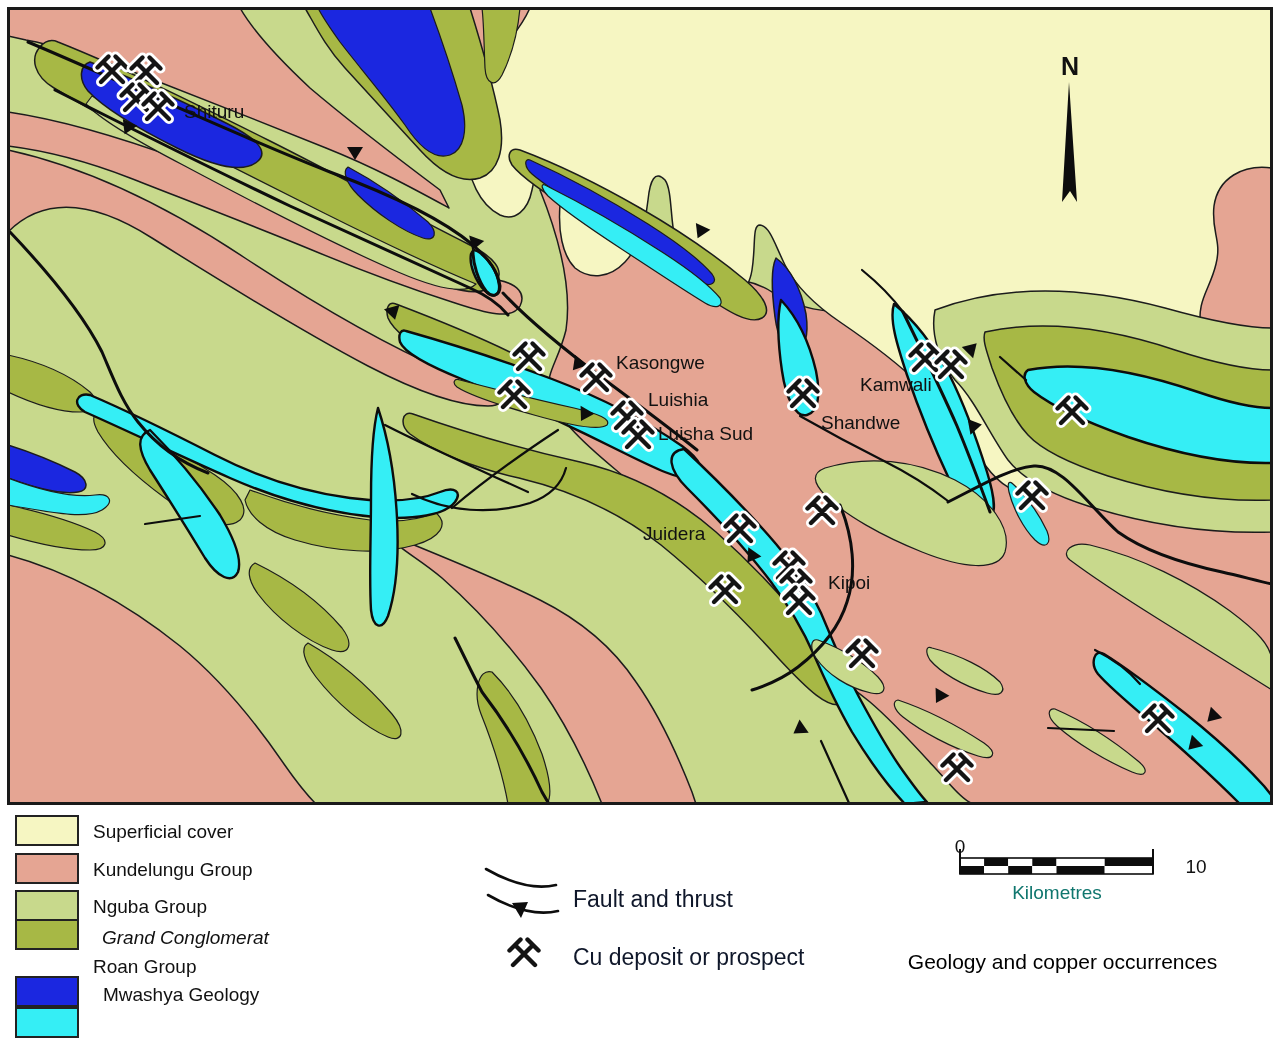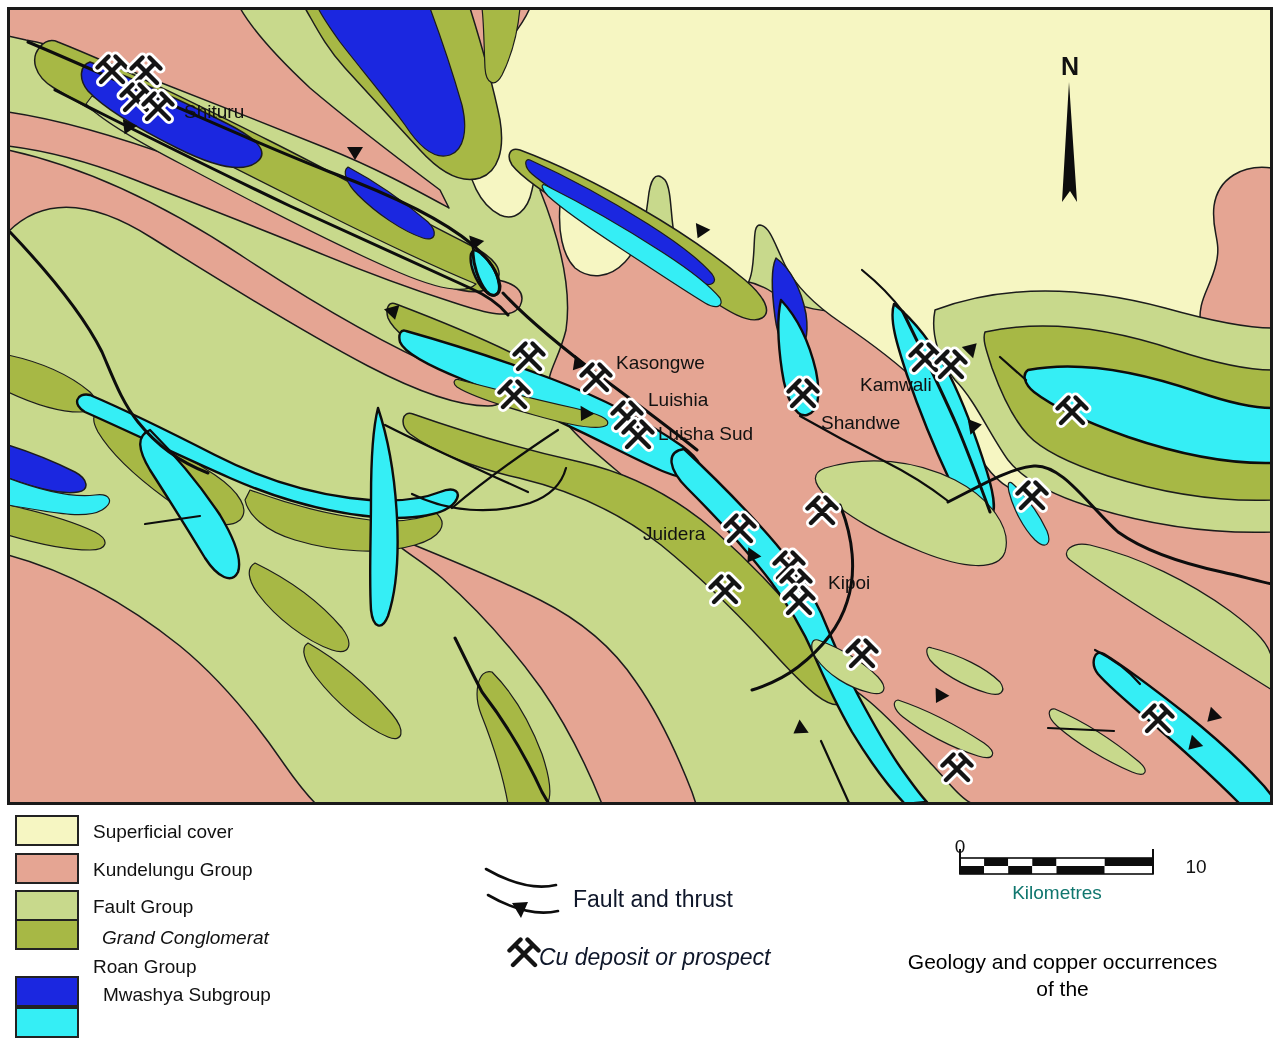"Fault Group" div.legend-label { text: Fault -> Nguba }
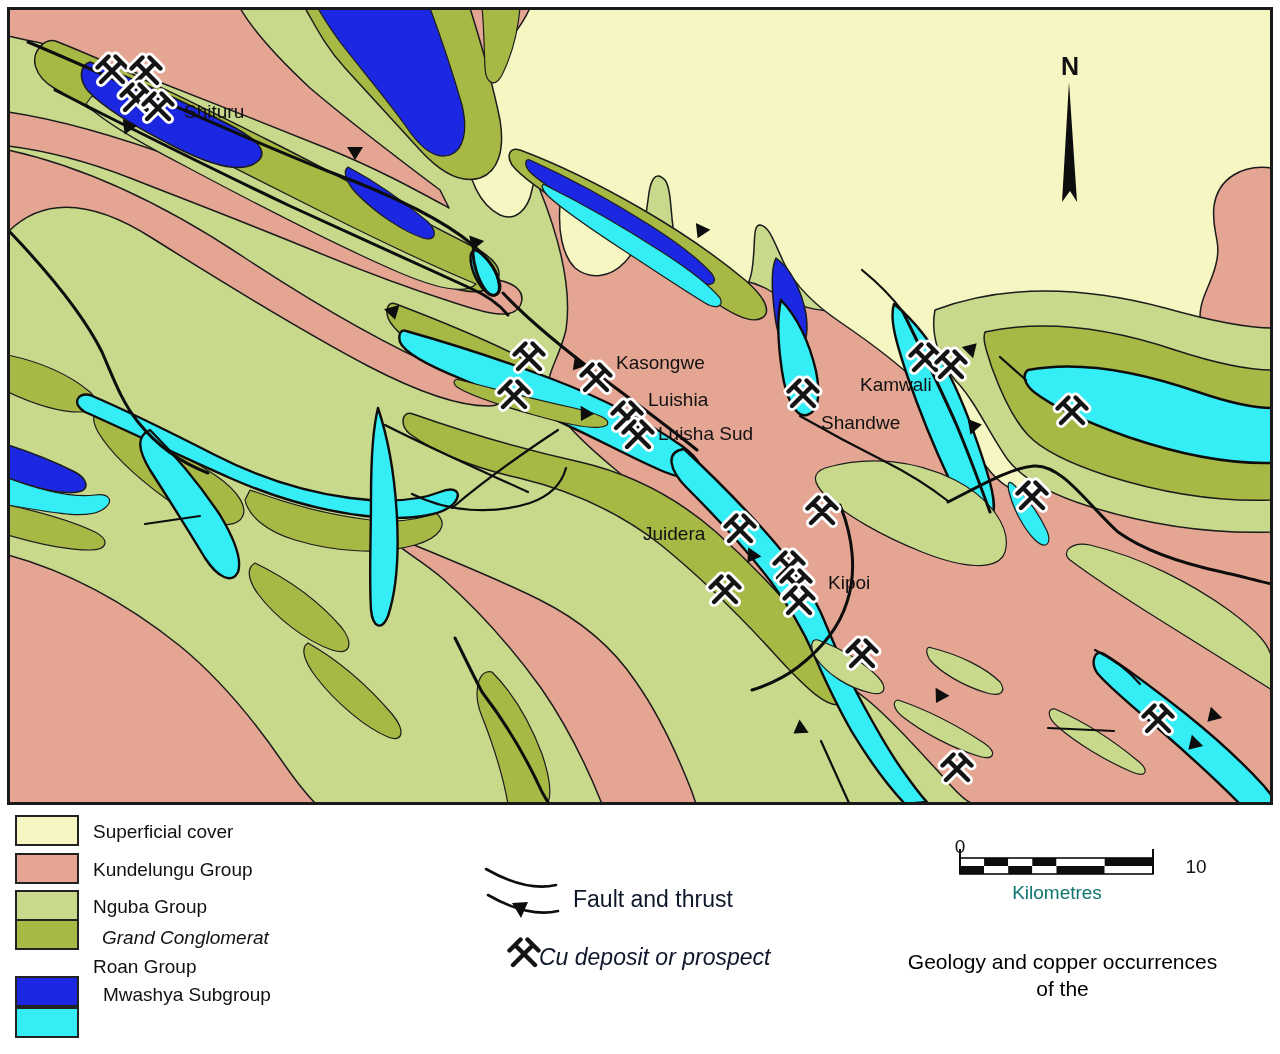"Cu deposit or prospect" div.sym-label { font-style: italic -> none; left: 539px -> 573px }
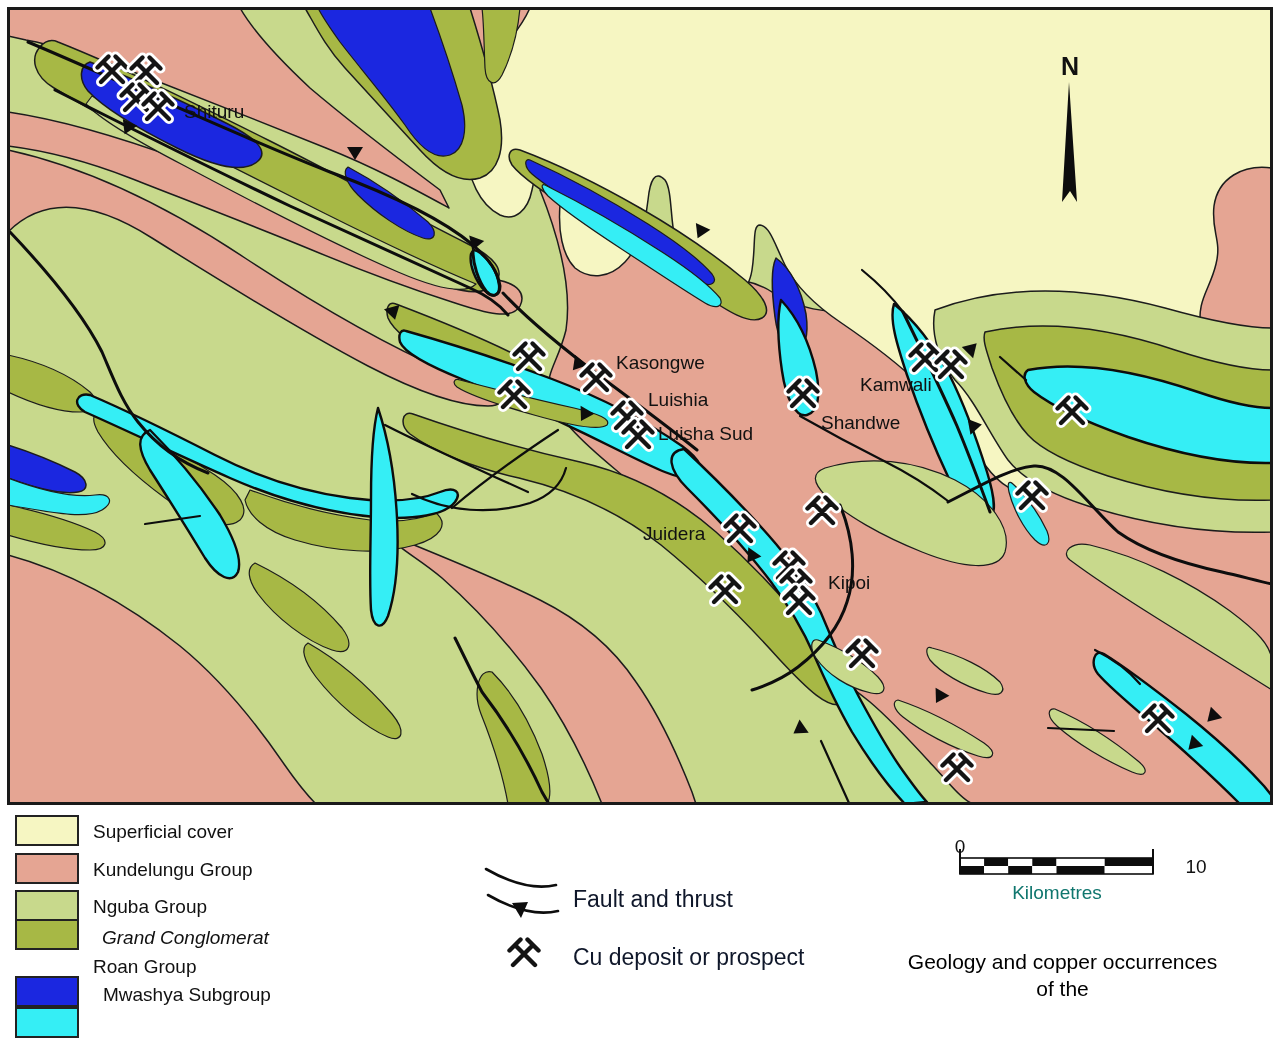"Mwashya Subgroup" div.legend-label { text: Subgroup -> Geology }
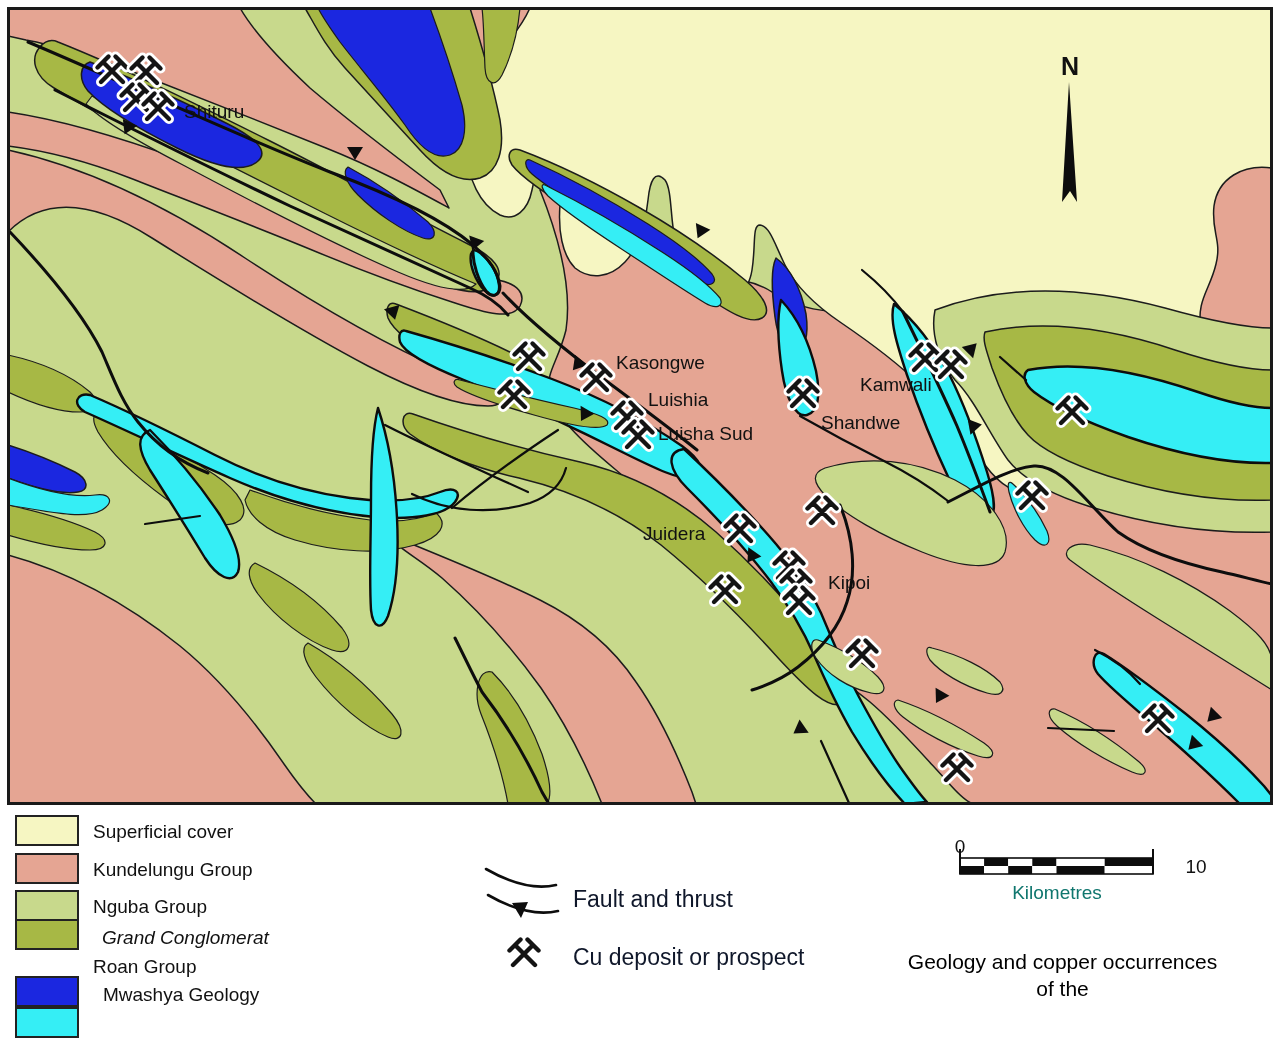"of the" div { html: <div>of the</div> -> none }
